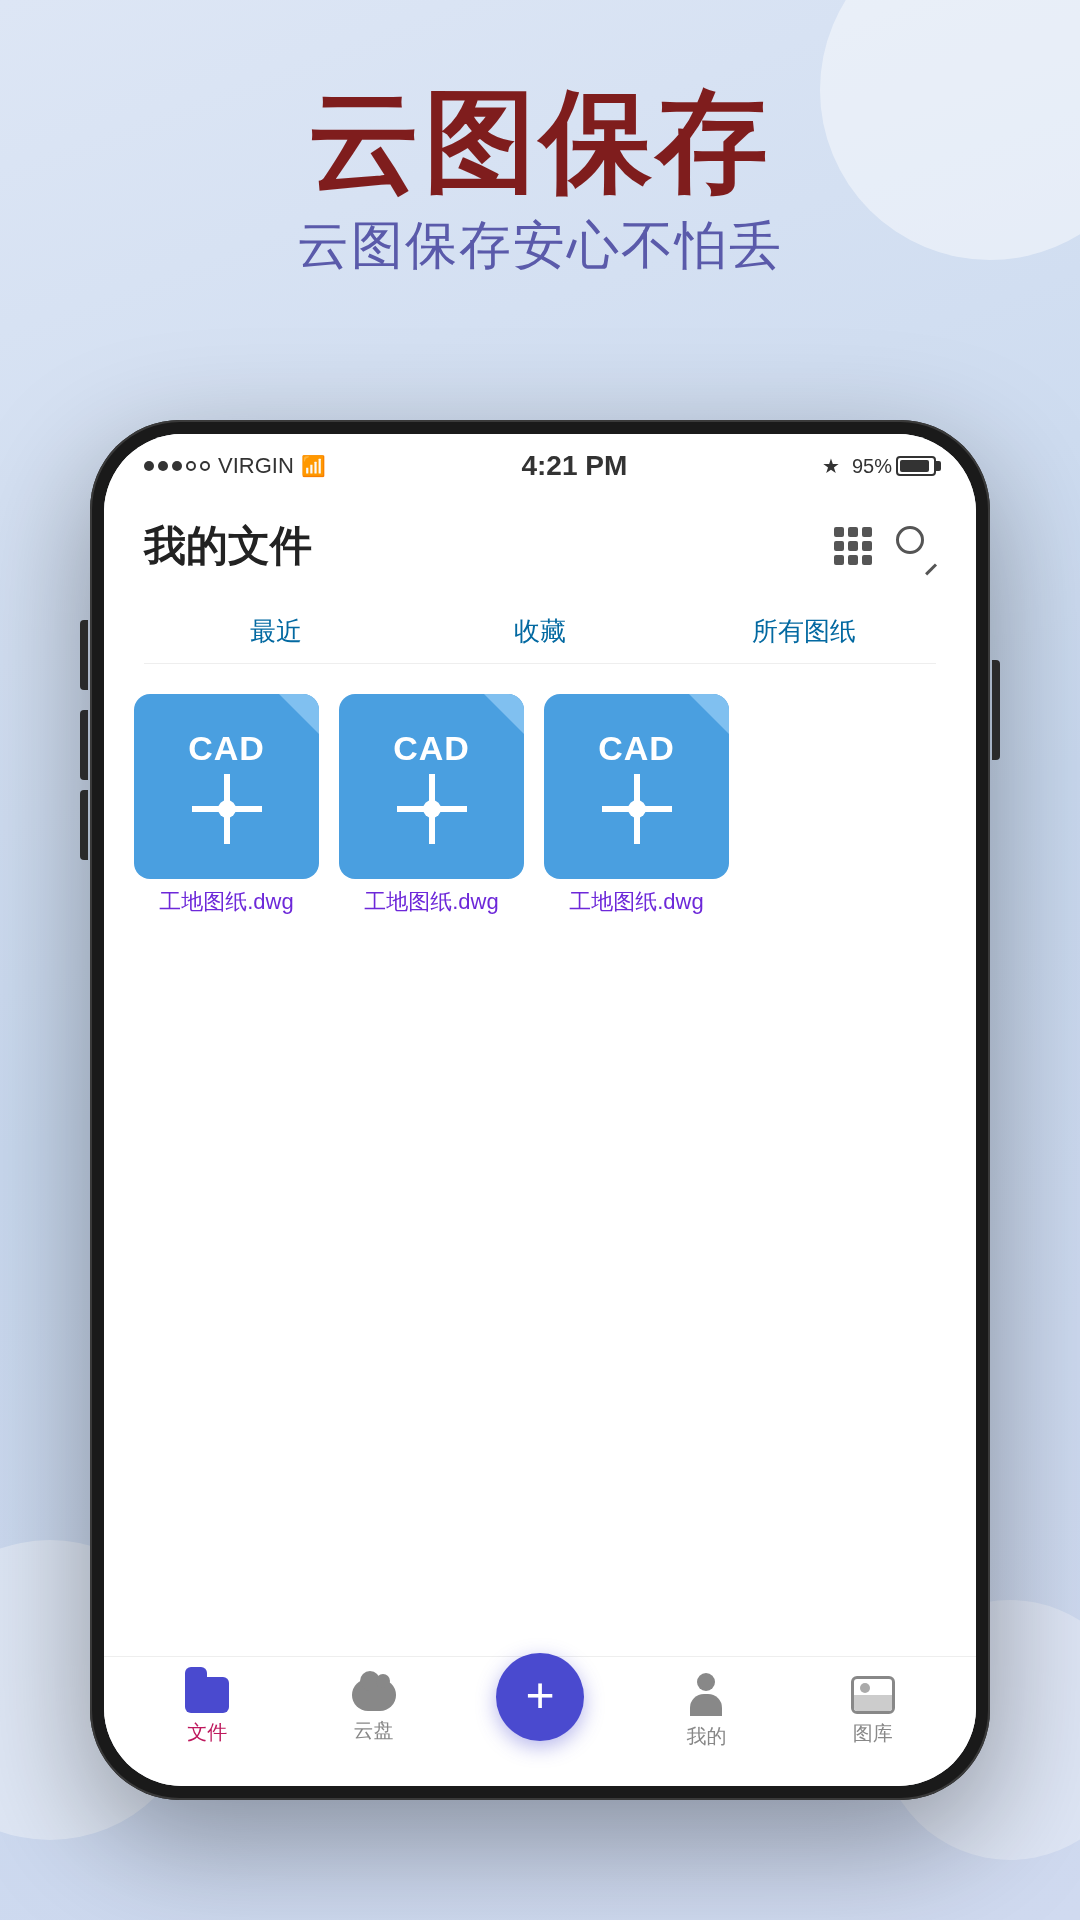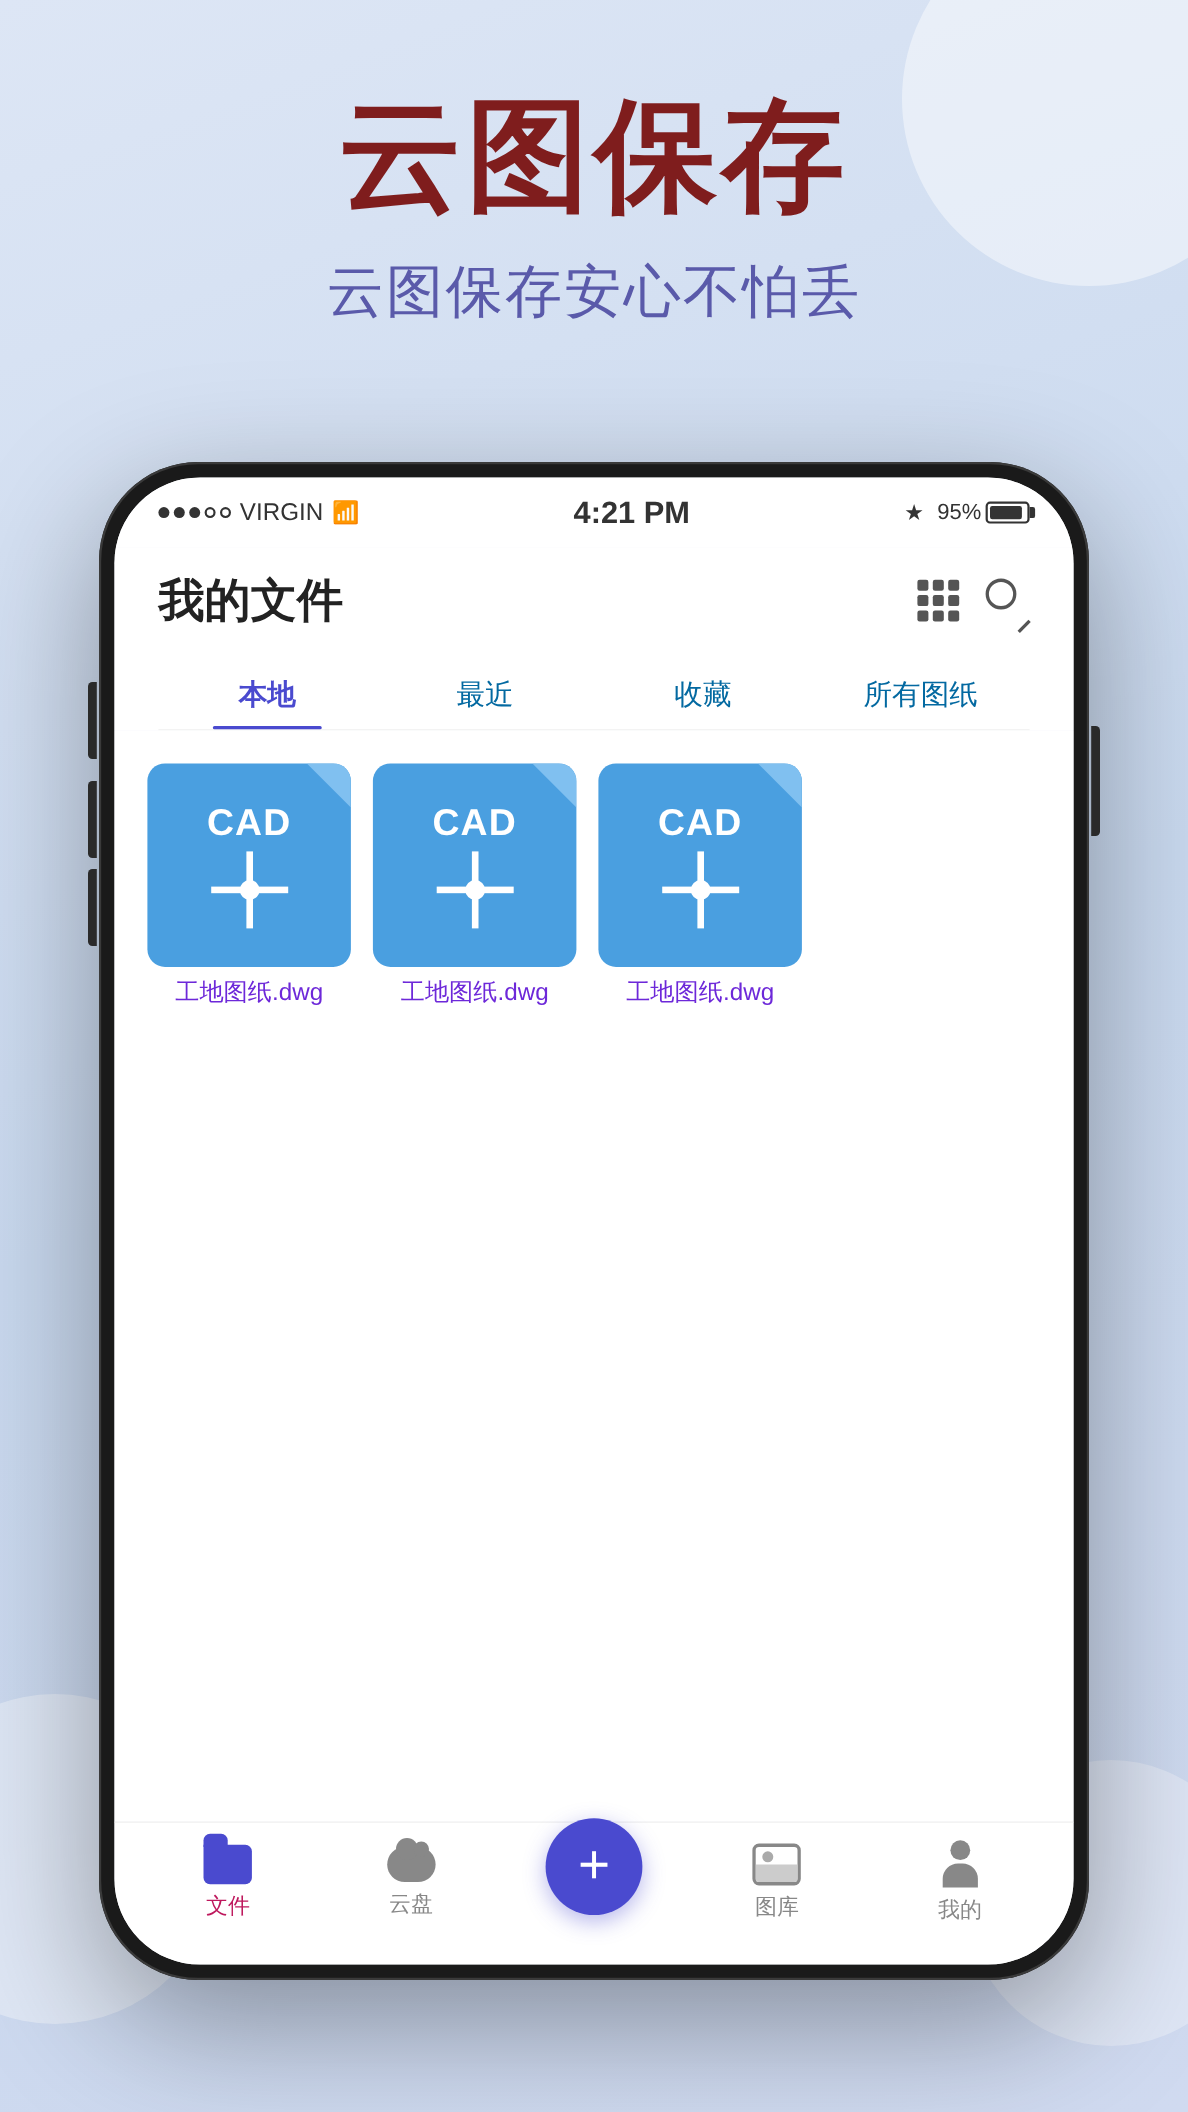"云图保存安心不怕丢" .hero-subtitle { margin-top: 28px -> 8px }
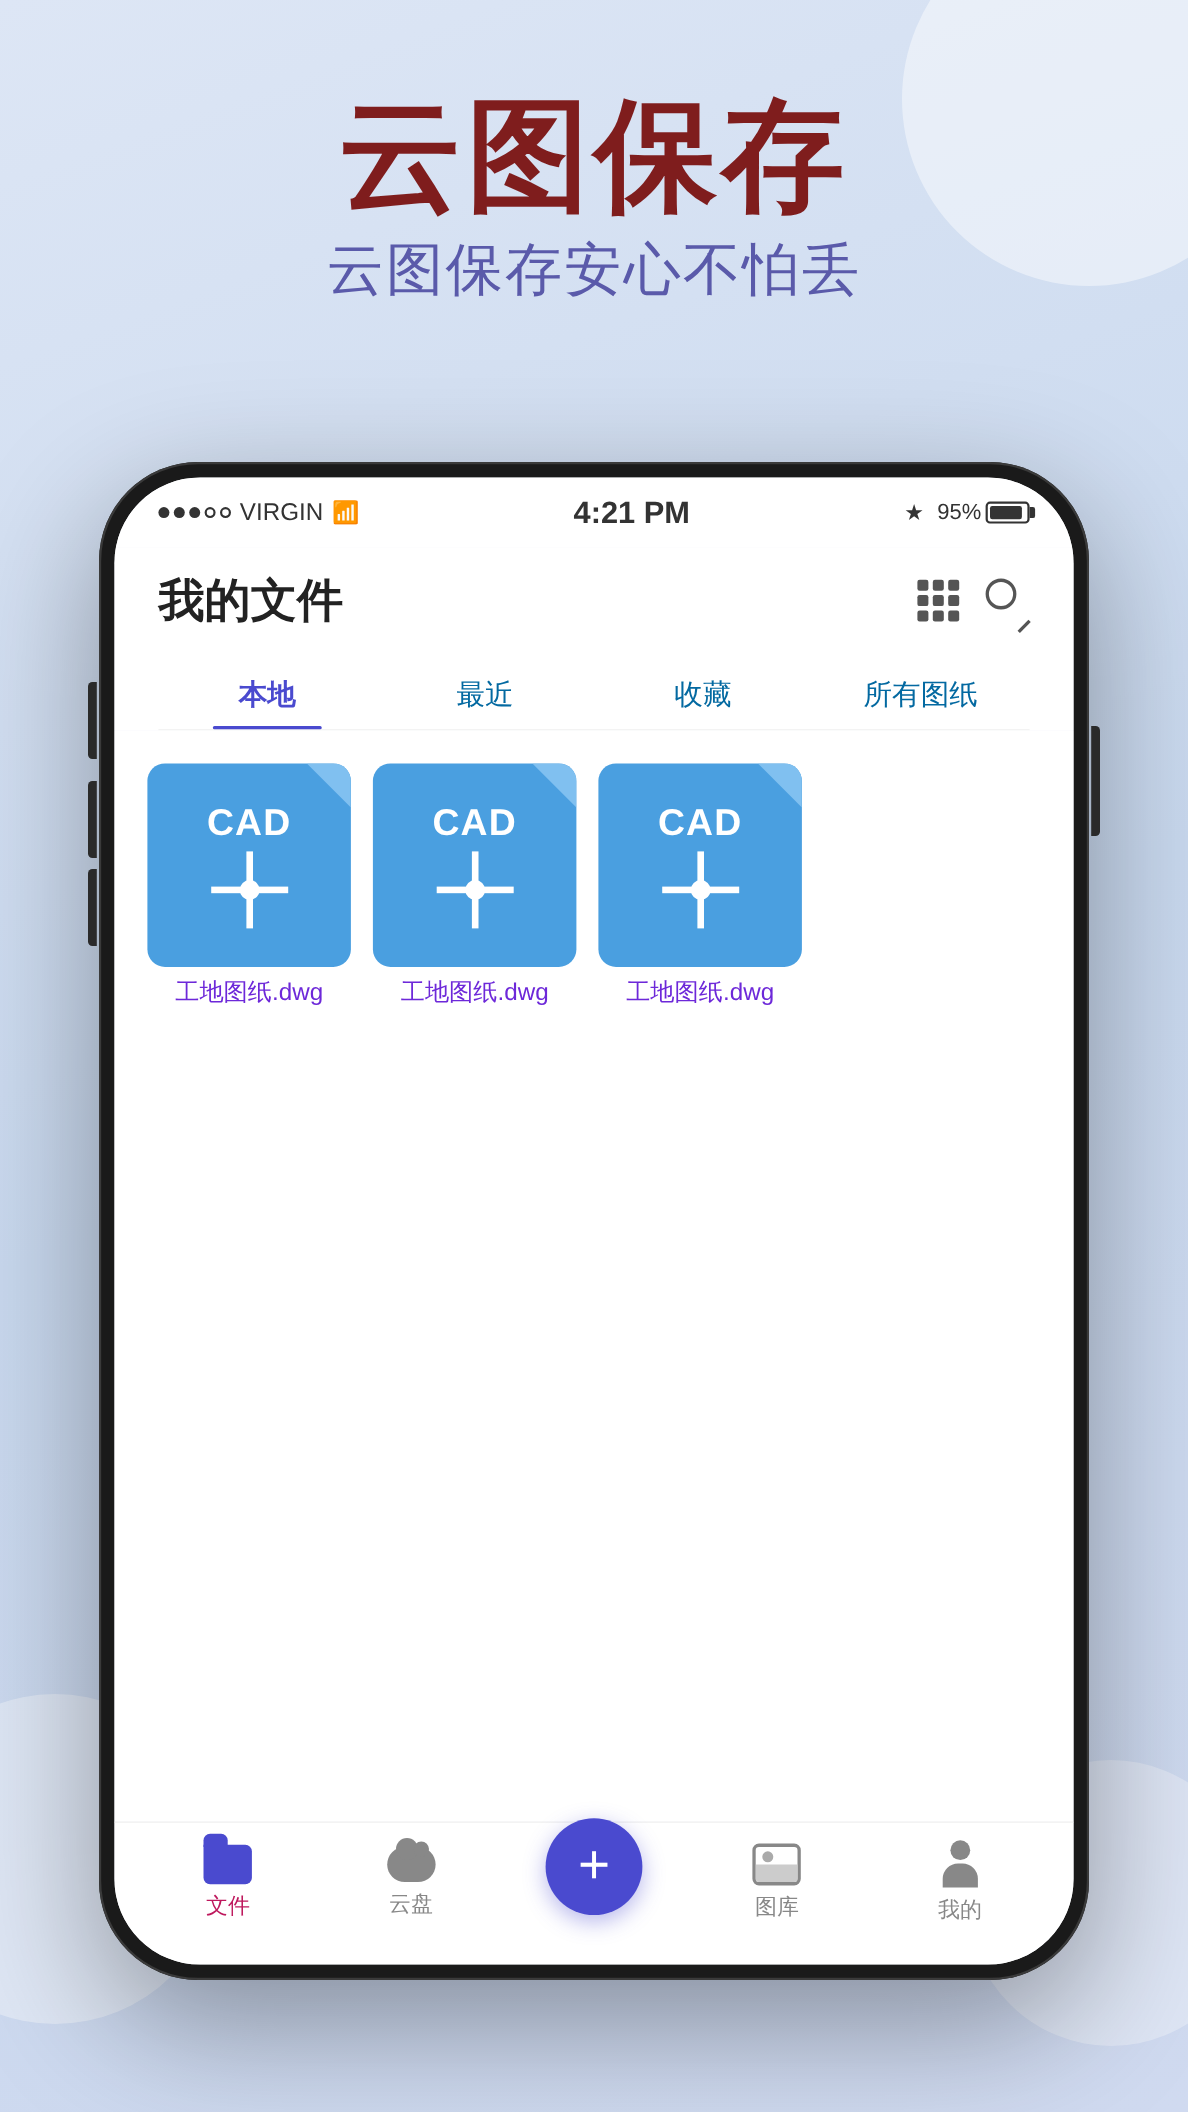"本地" div.tab-item { html: <div> <span>本地</span> </div> -> none }
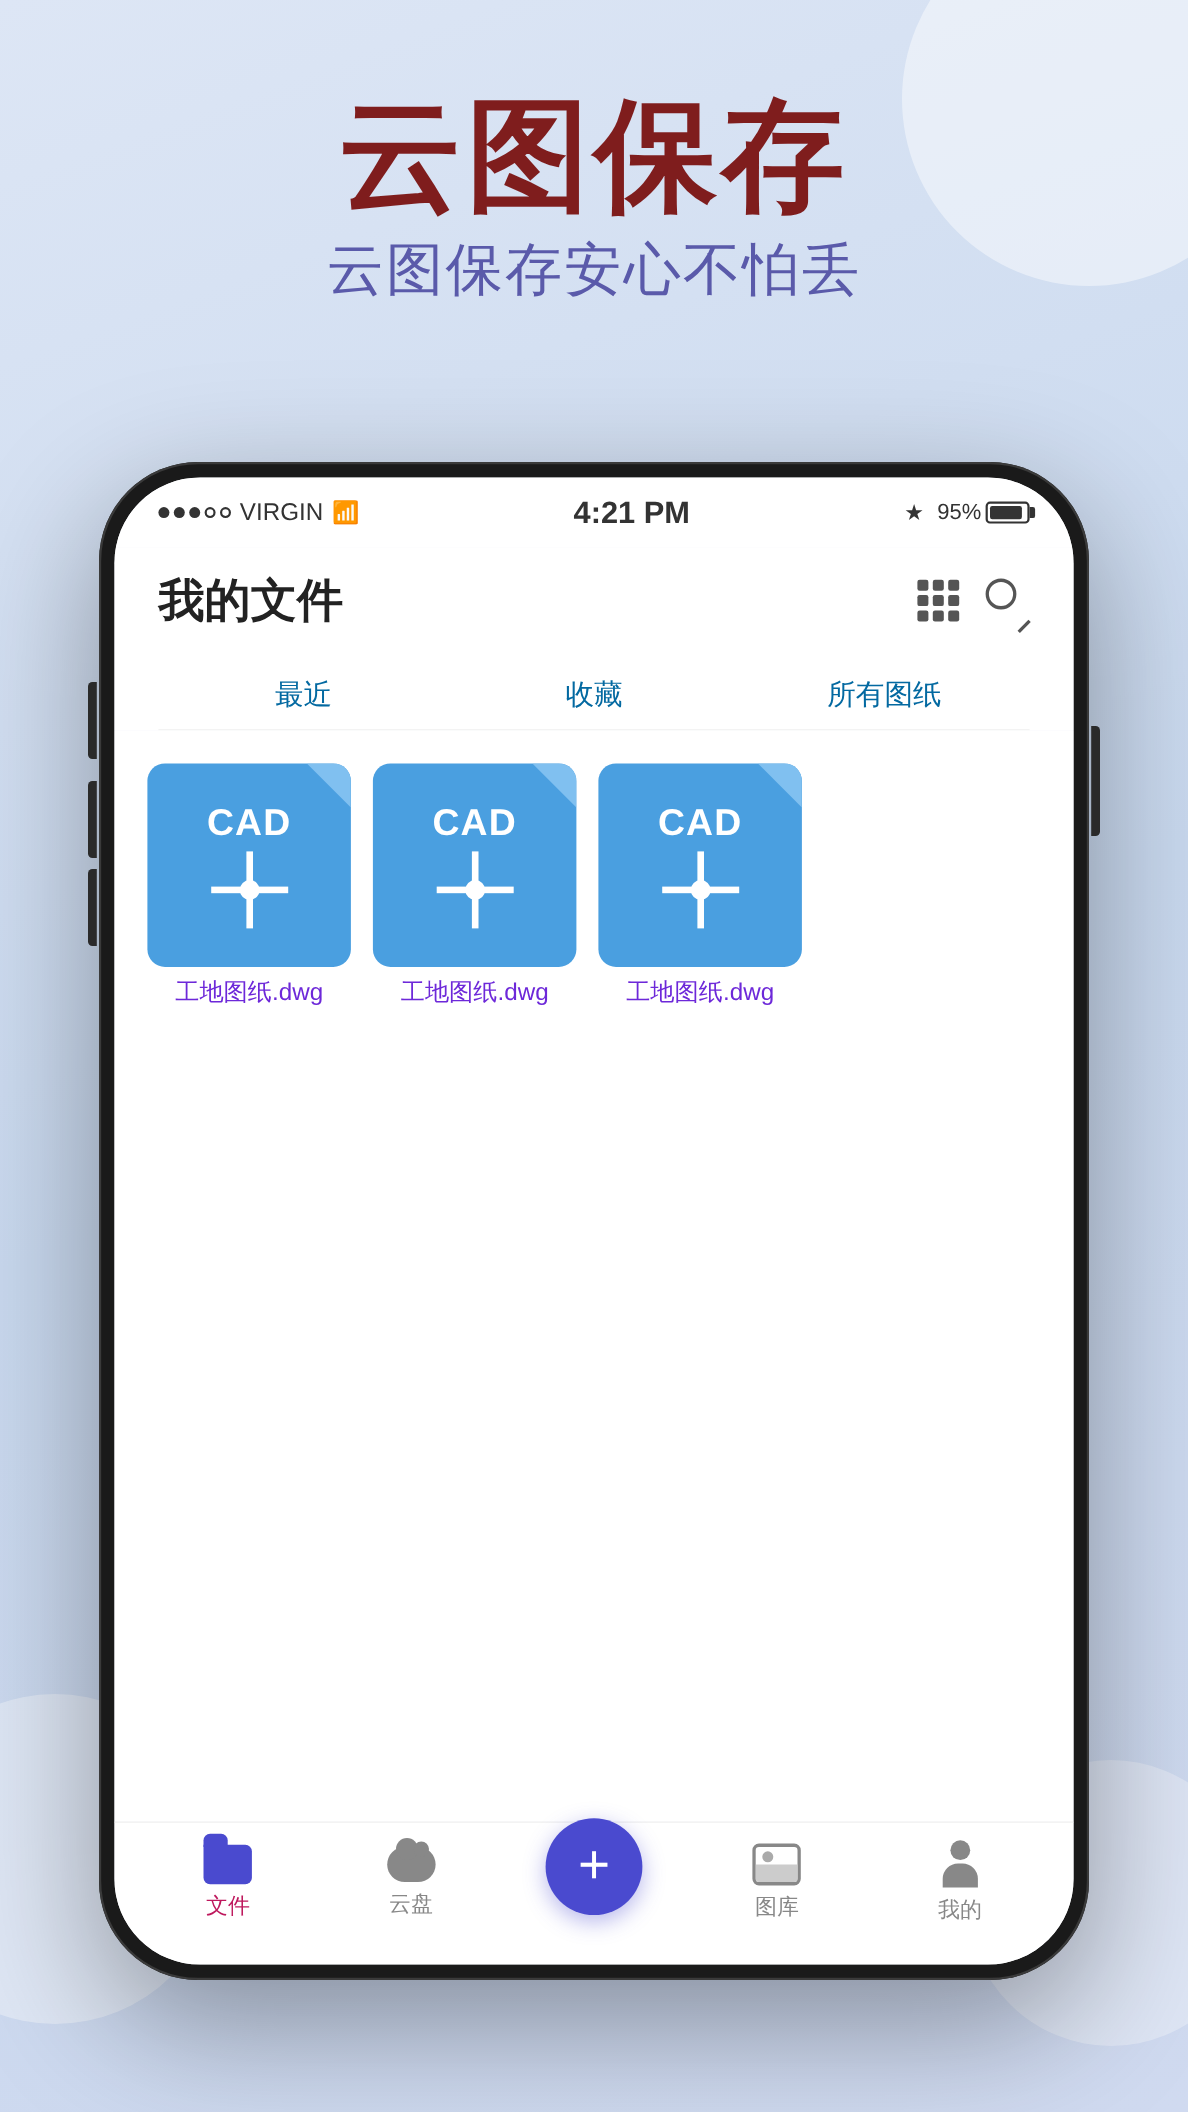"图库" div.nav-item { order: before "我的" -> after "我的" }
